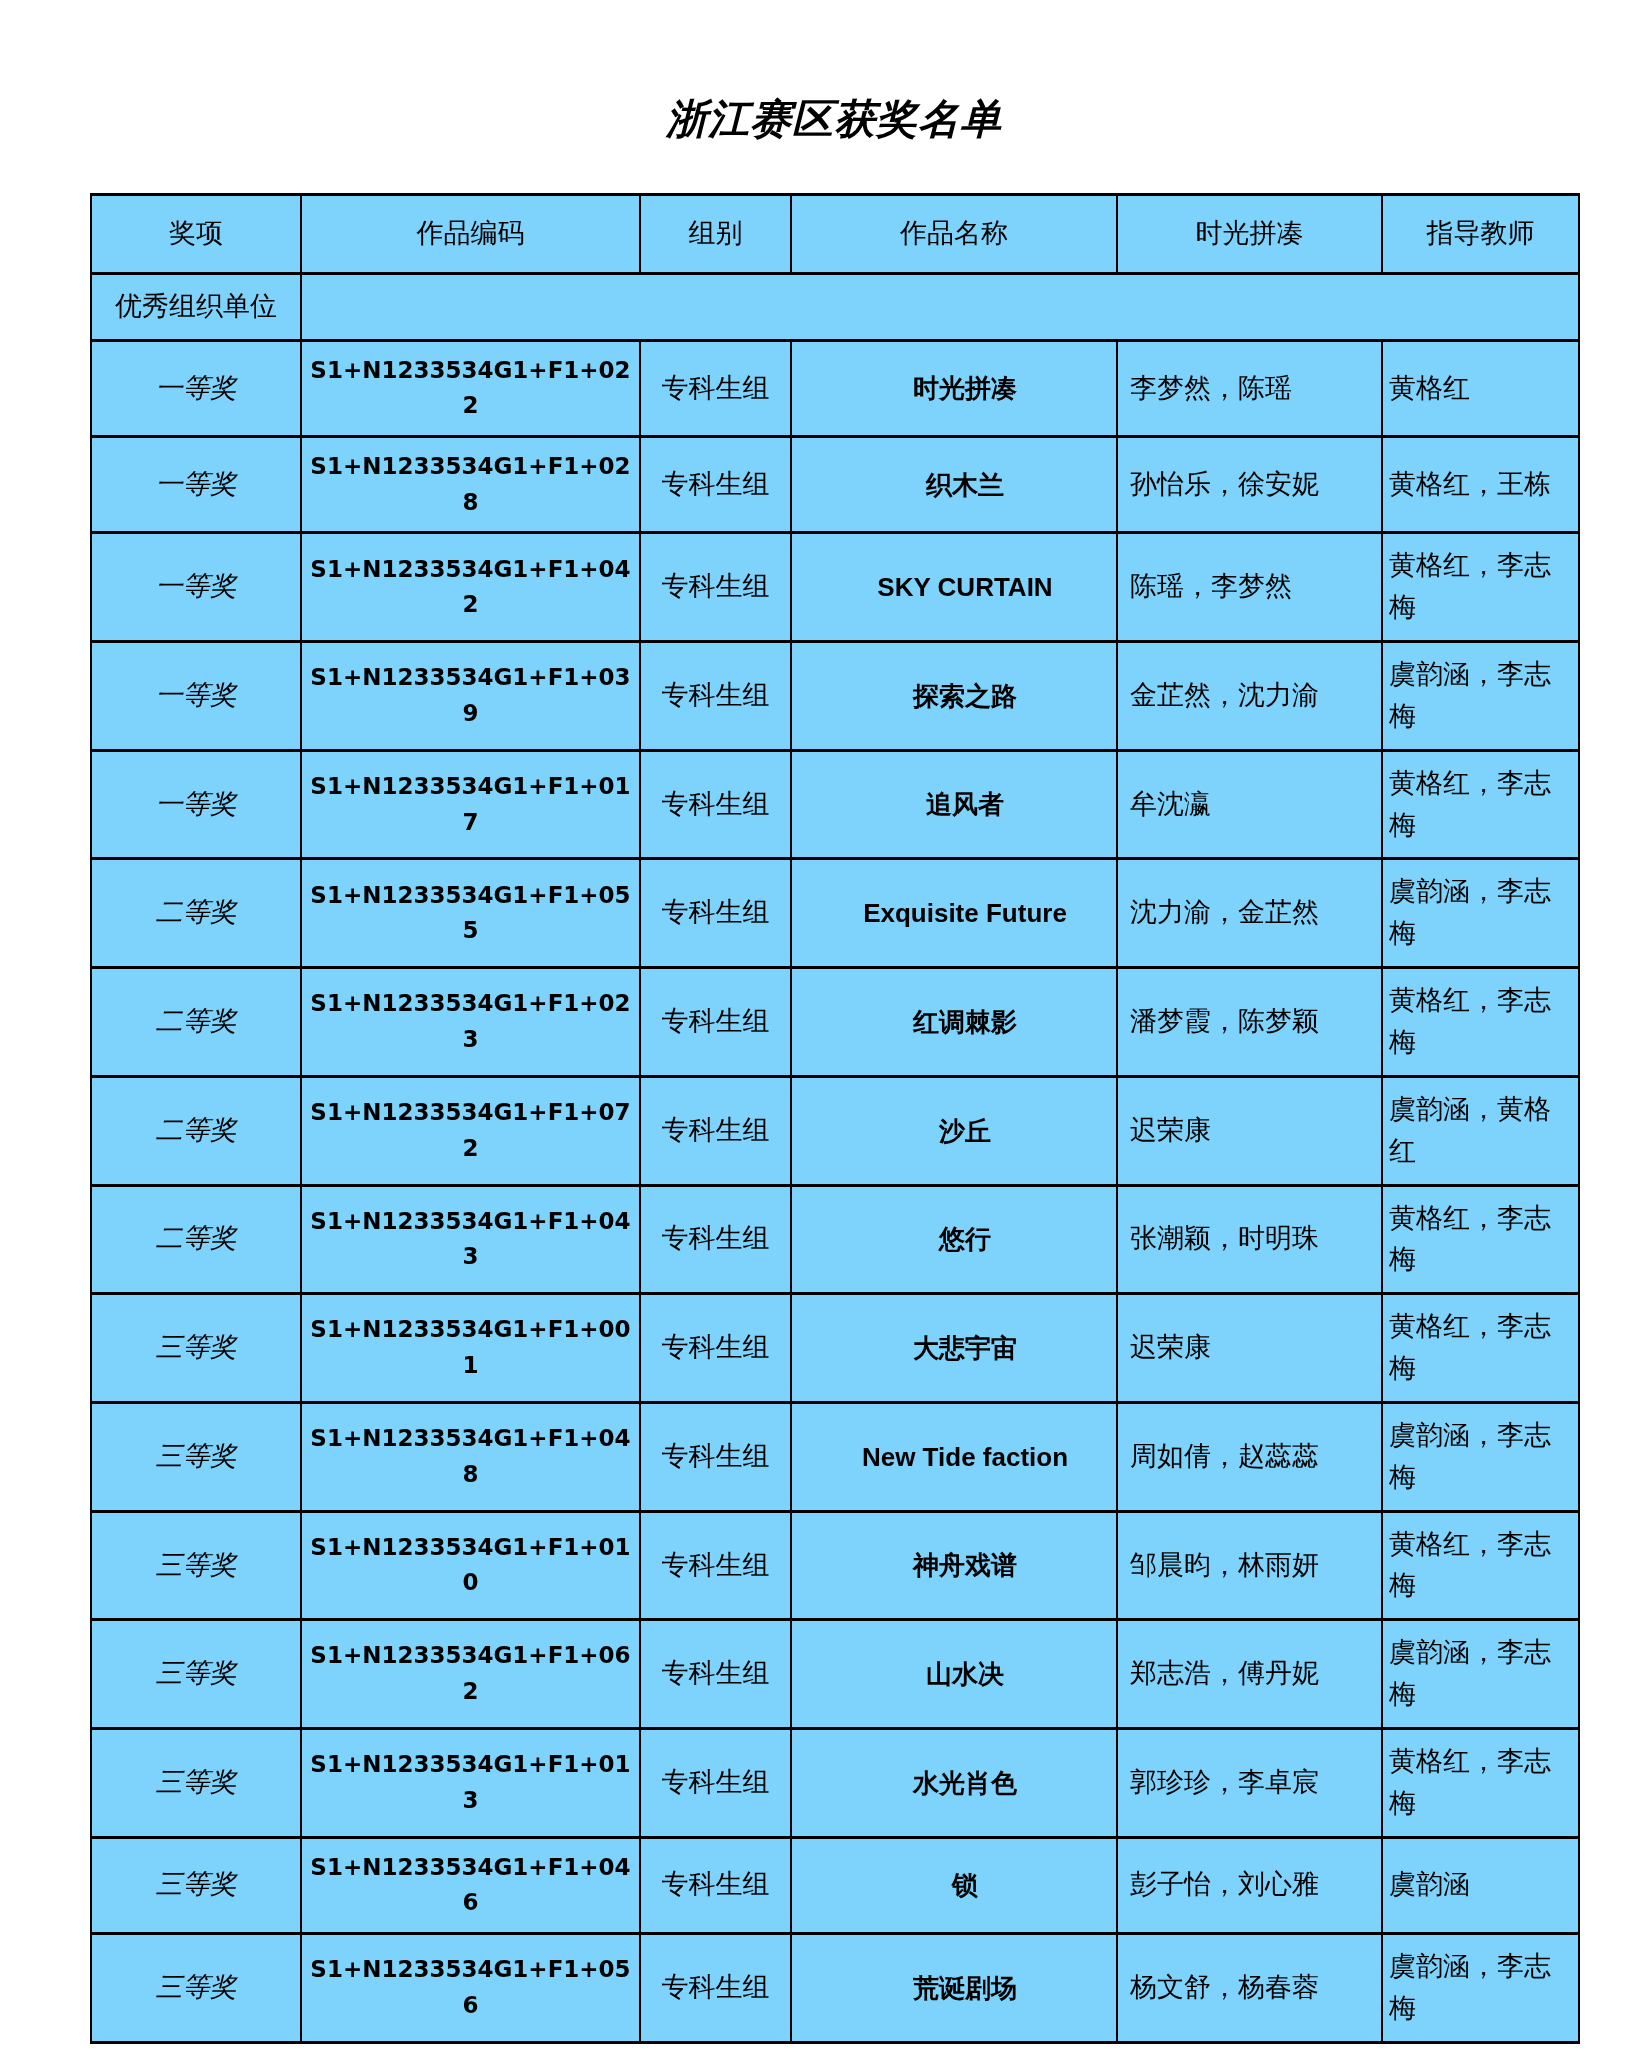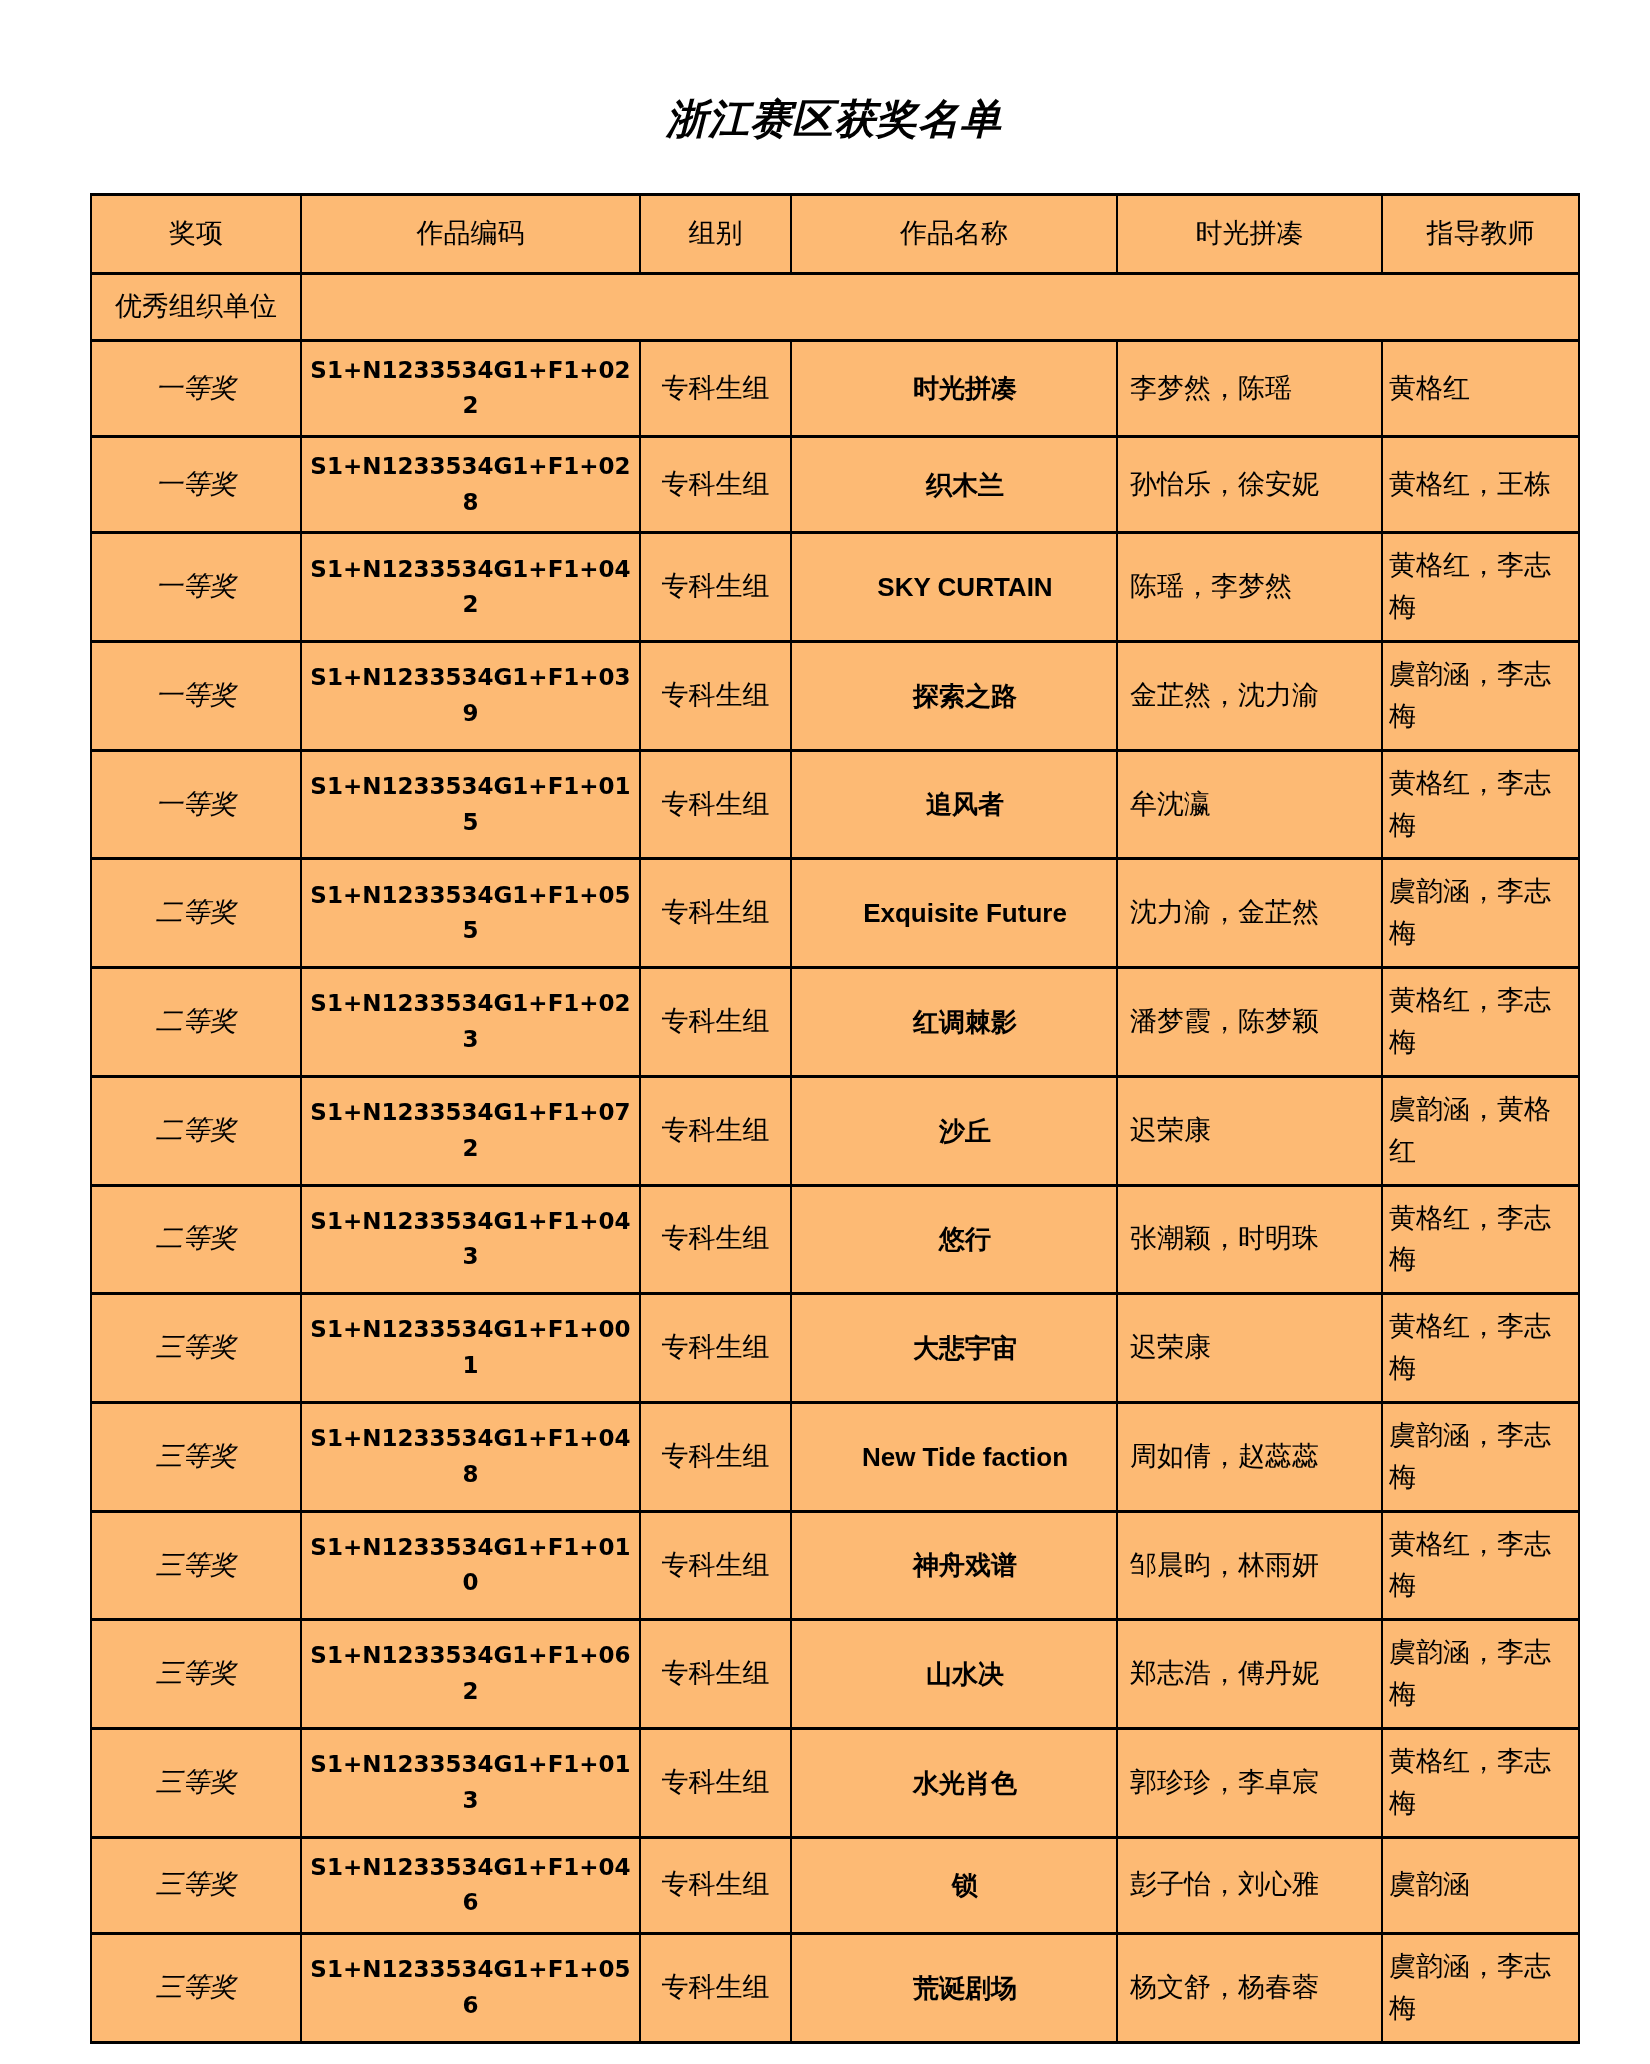"奖项" table.awards { background: #fdba74 -> #7dd3fc }
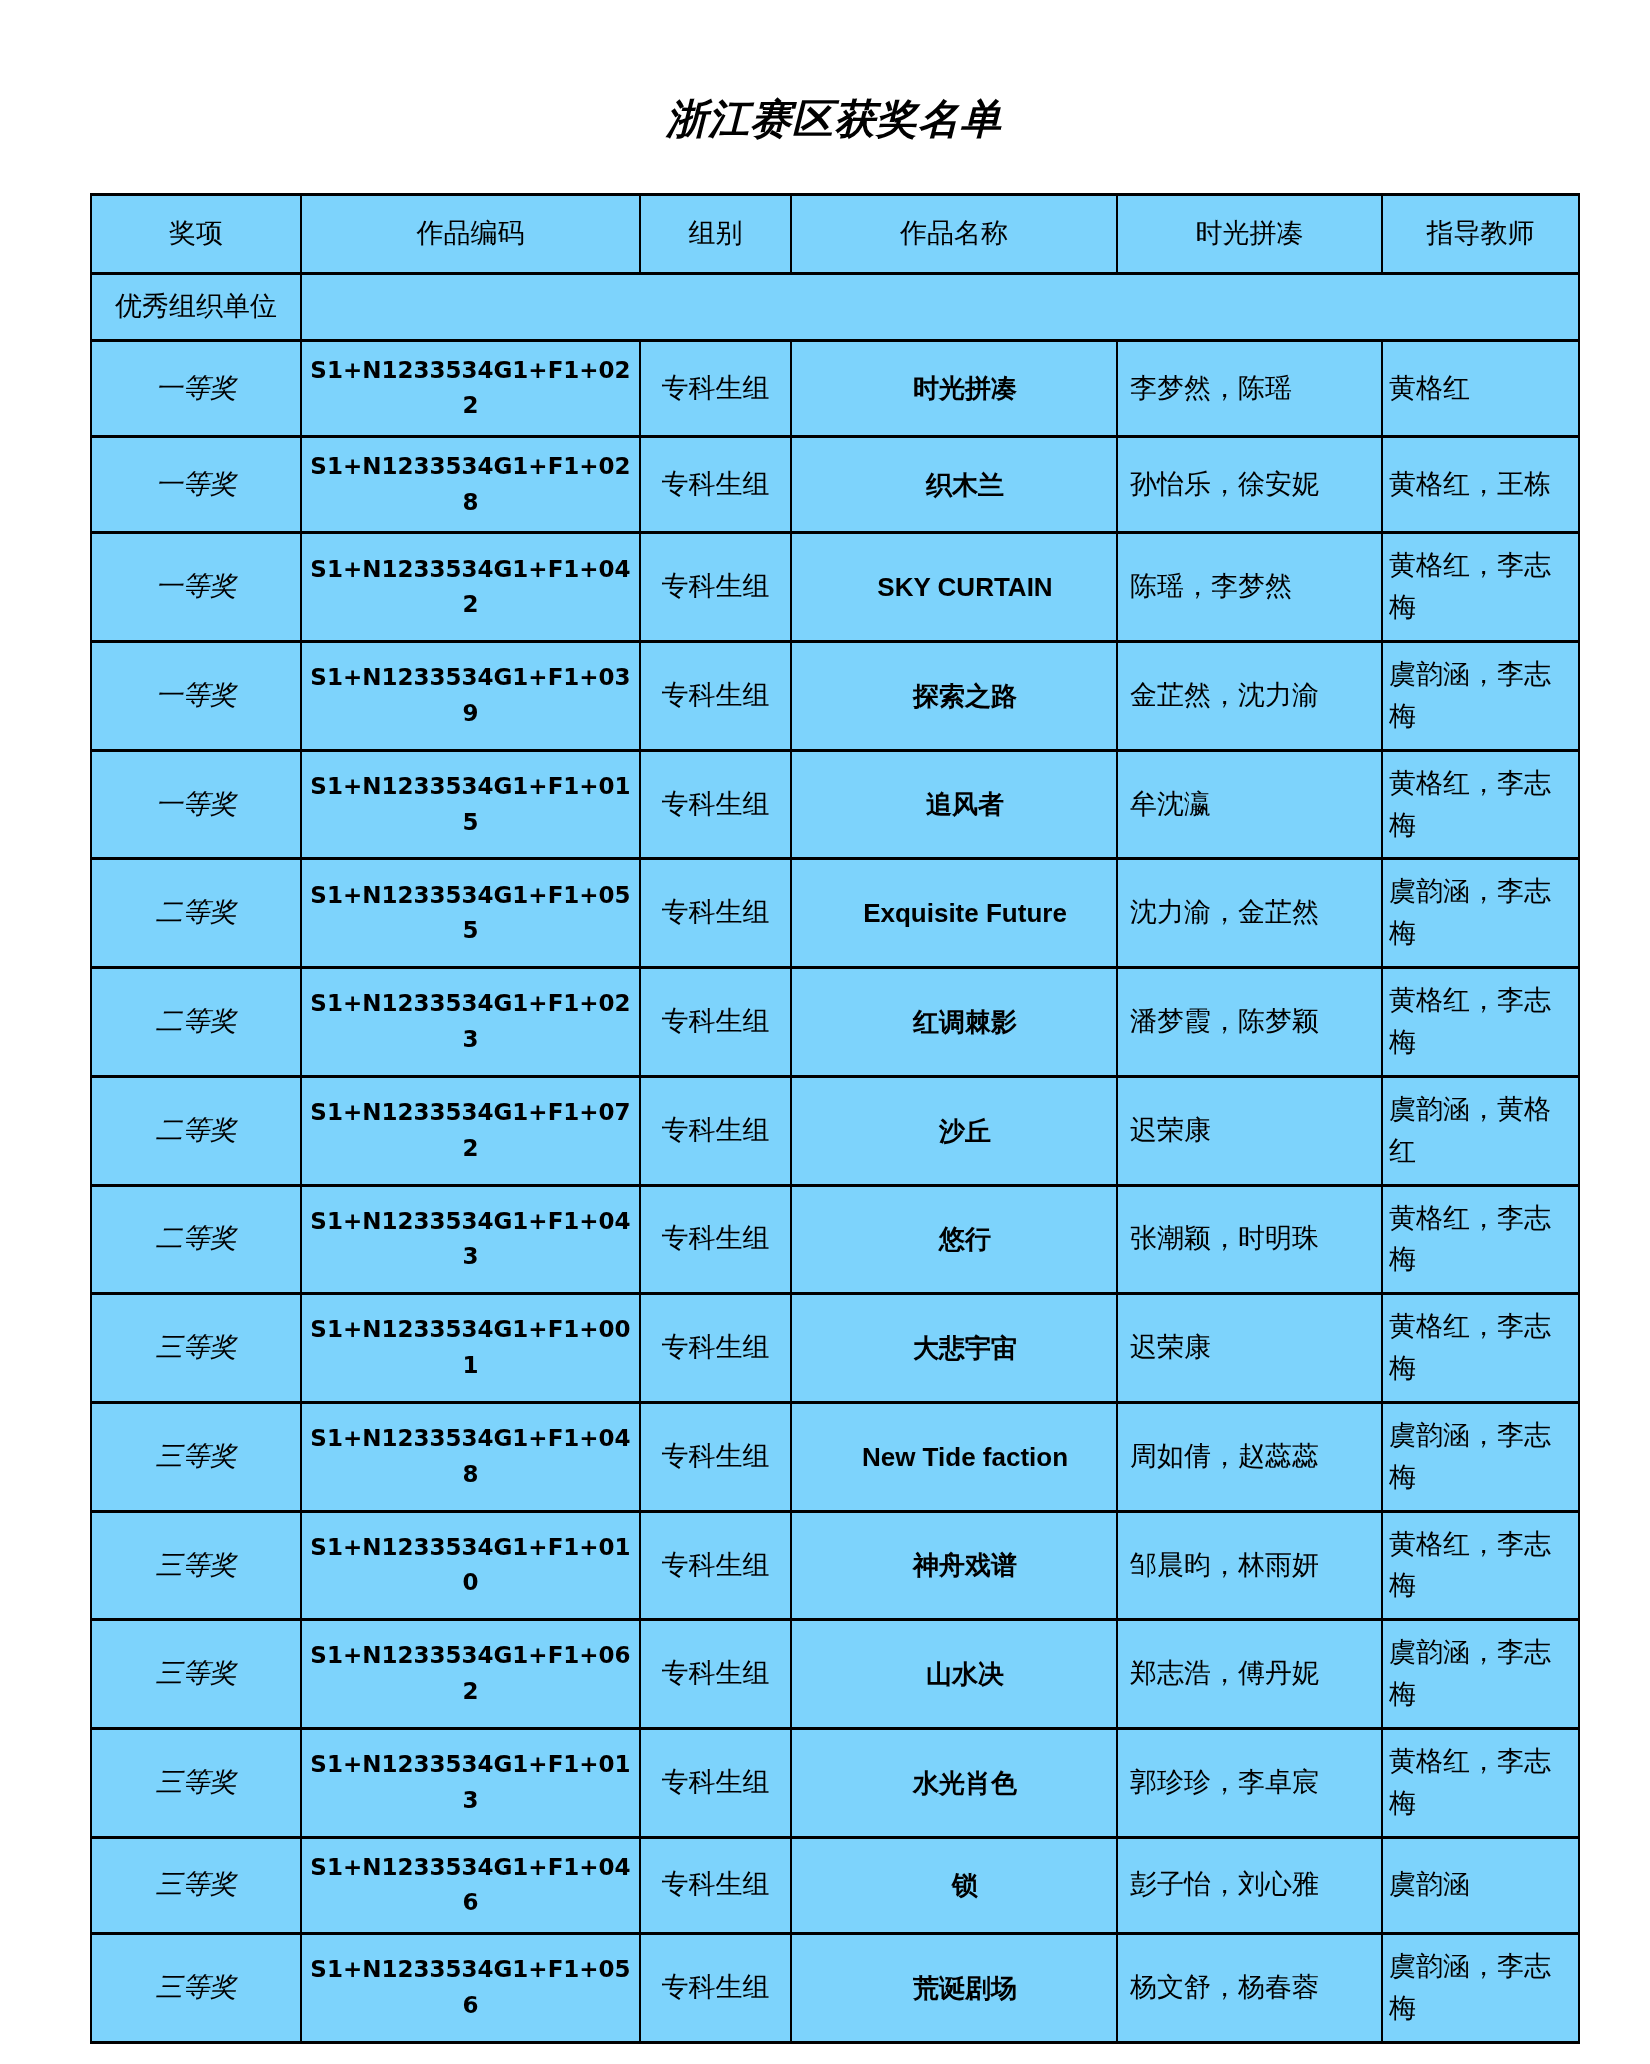"S1+N1233534G1+F1+015" td.c-code { text: S1+N1233534G1+F1+015 -> S1+N1233534G1+F1+017 }
